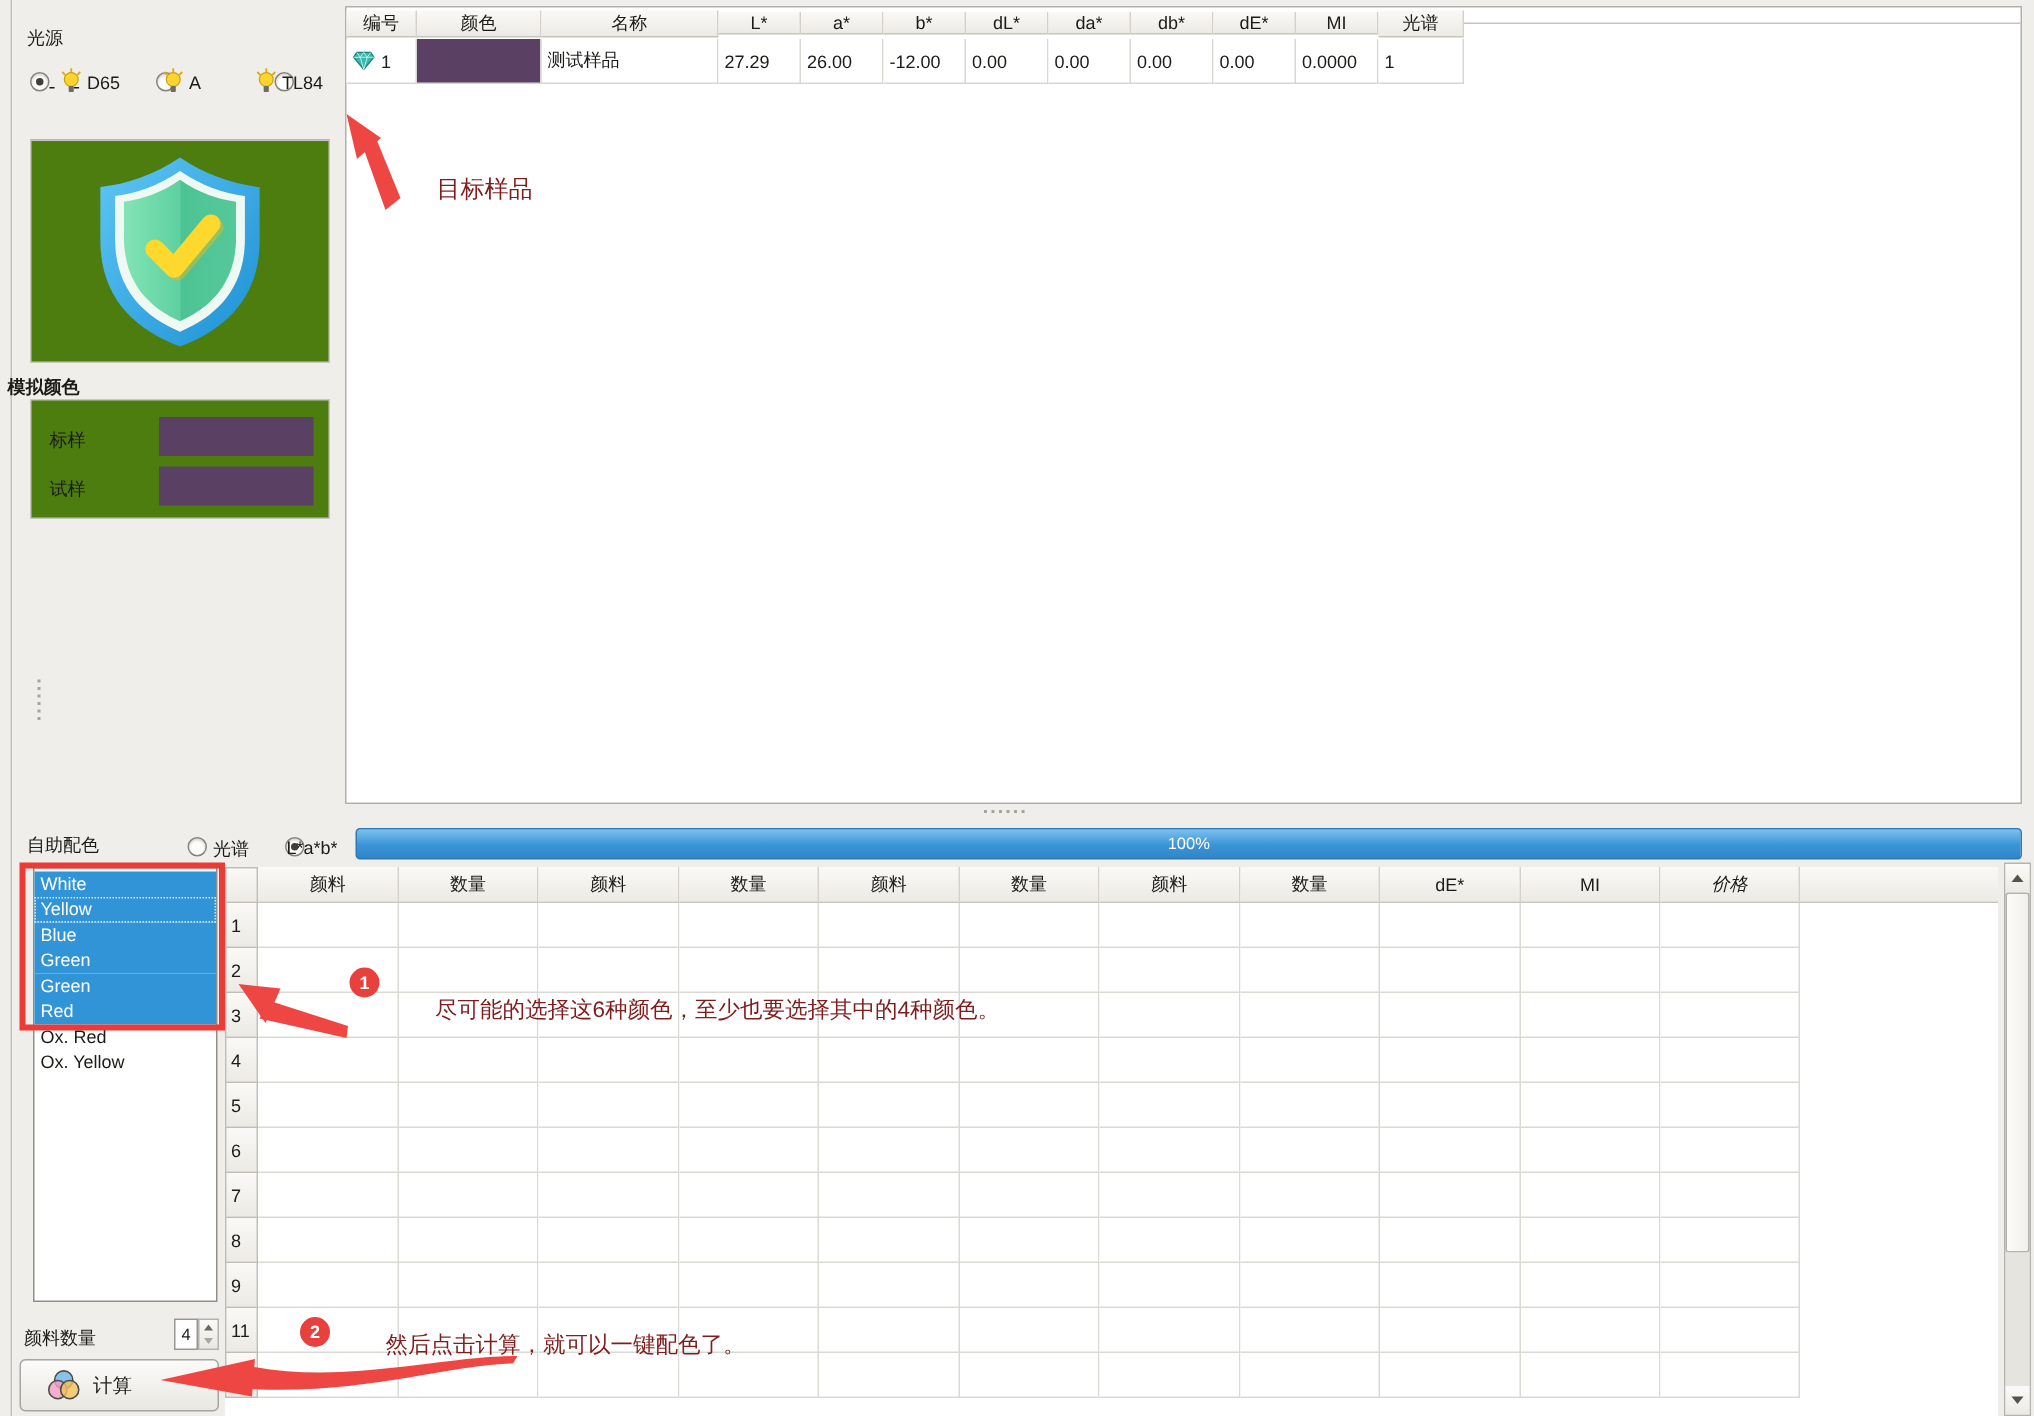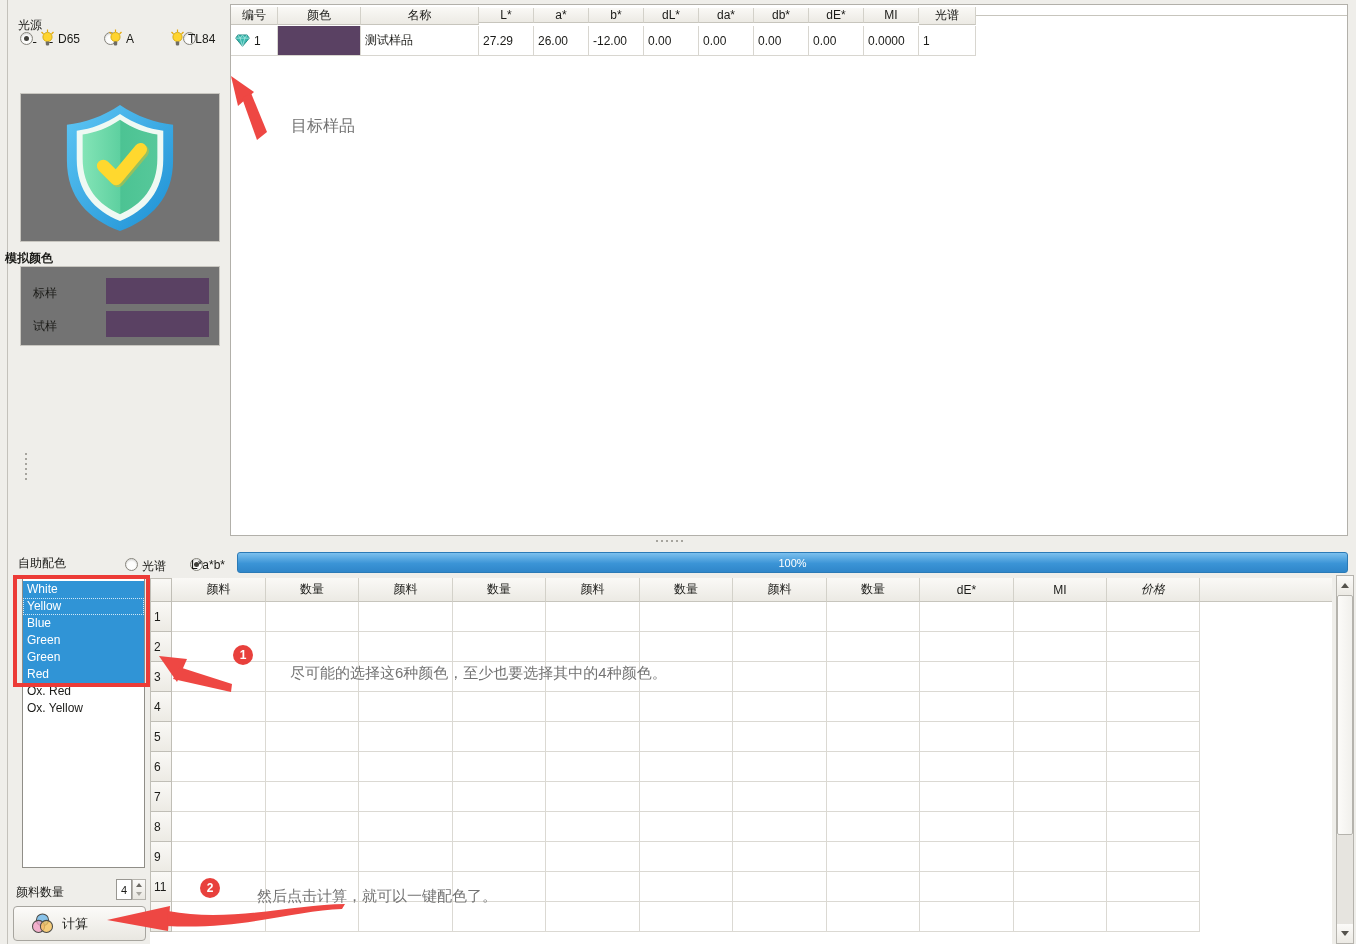"D65" div.abs { top: 30px -> 46px }
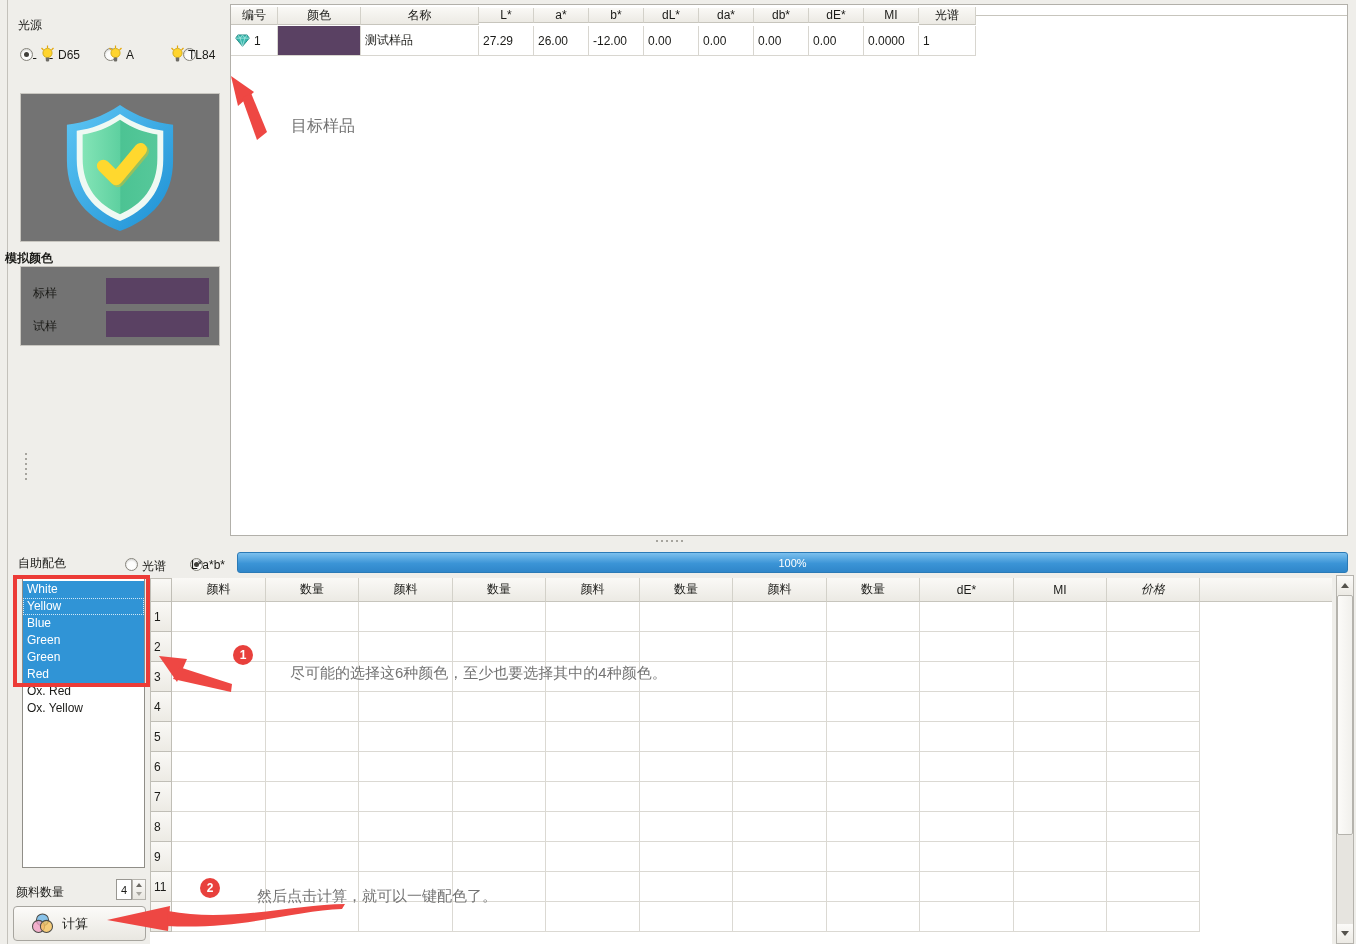"目标样品" .ann { color: #737373 -> #7f1d1d }
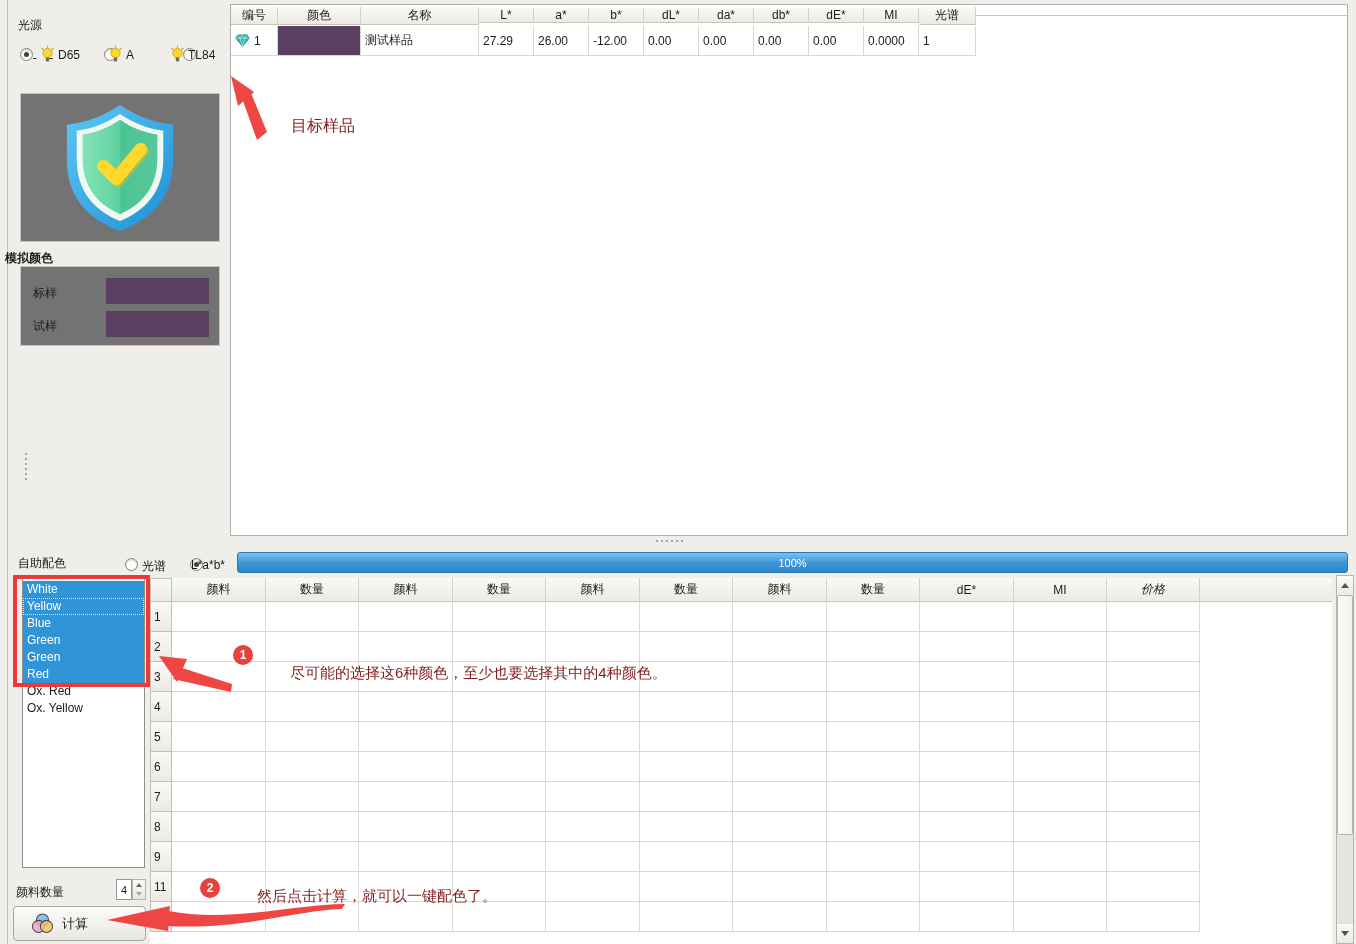"标样" .box { background: #737373 -> #4d7c0f }
